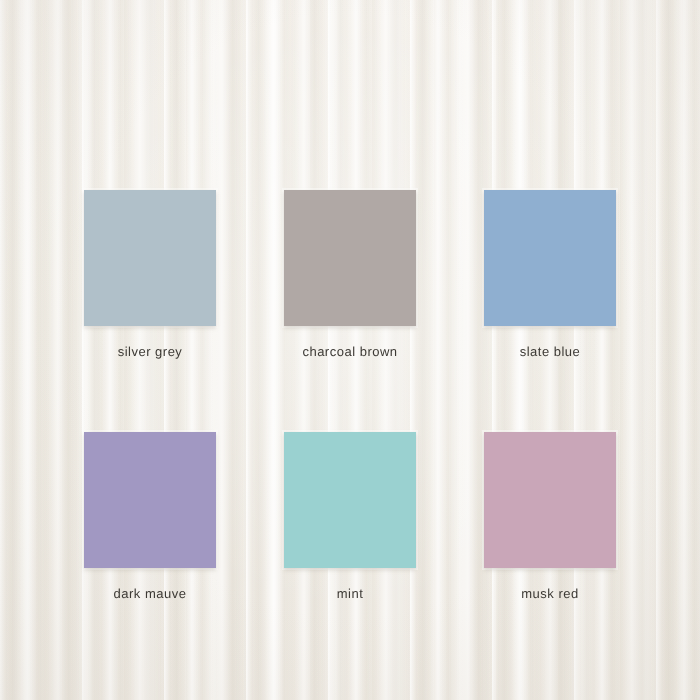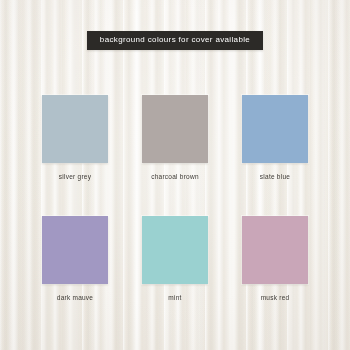"background colours for cover available" div.banner-wrap { html: <div> <div>background colours for cover available</div> </div> -> none }
